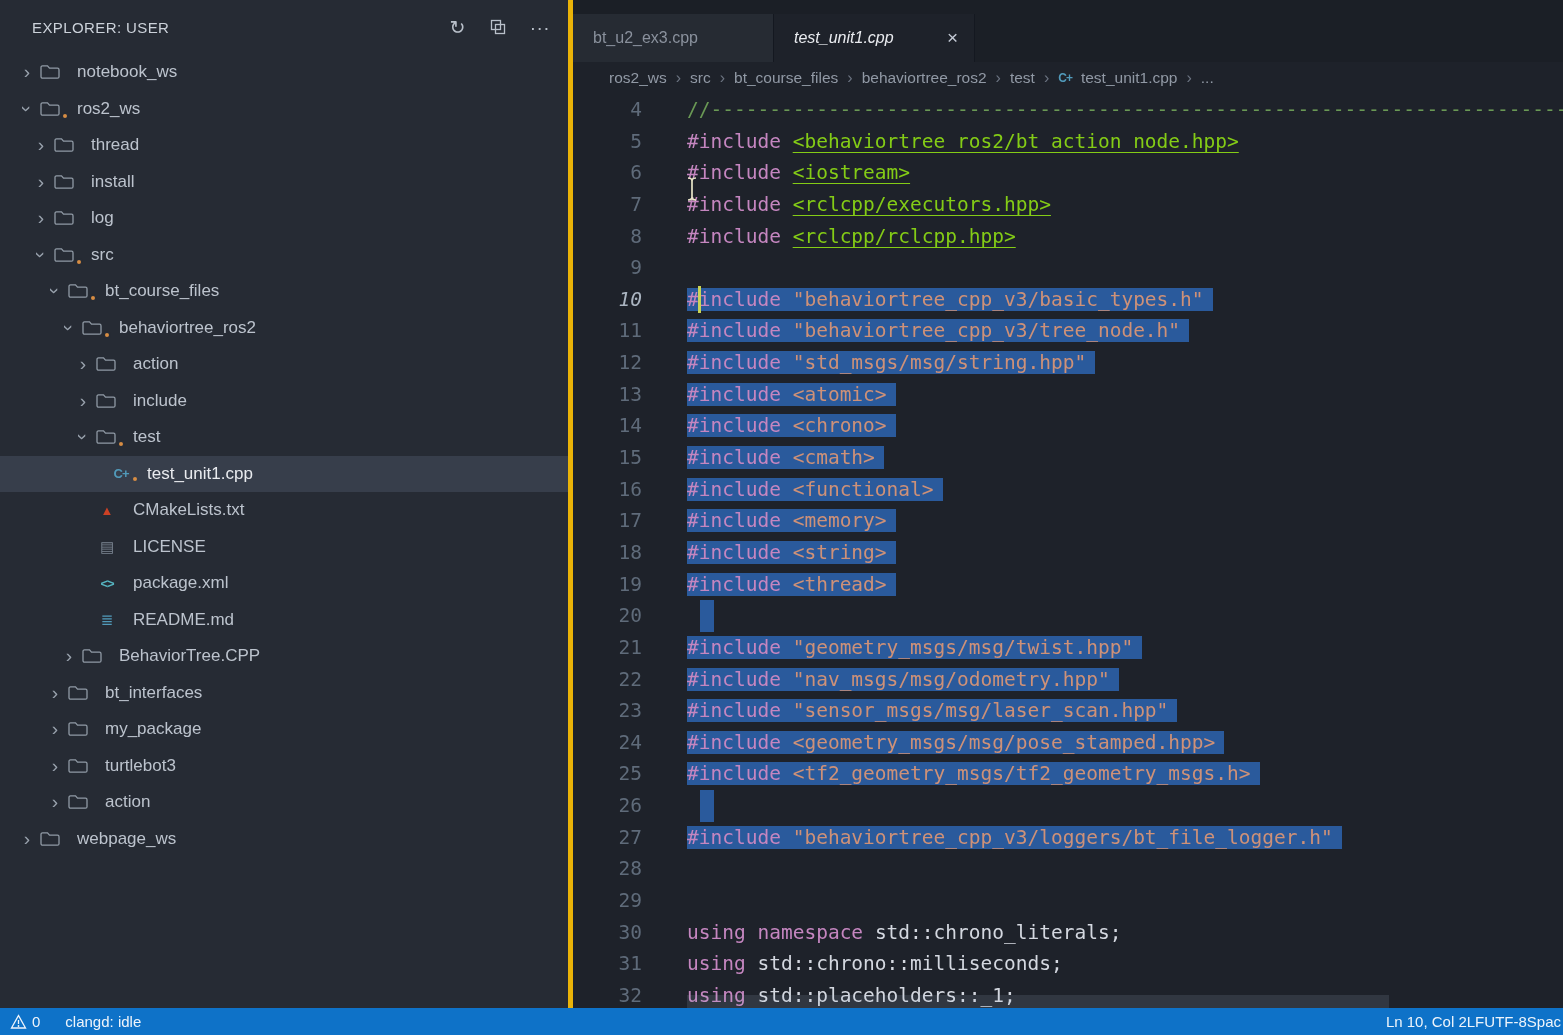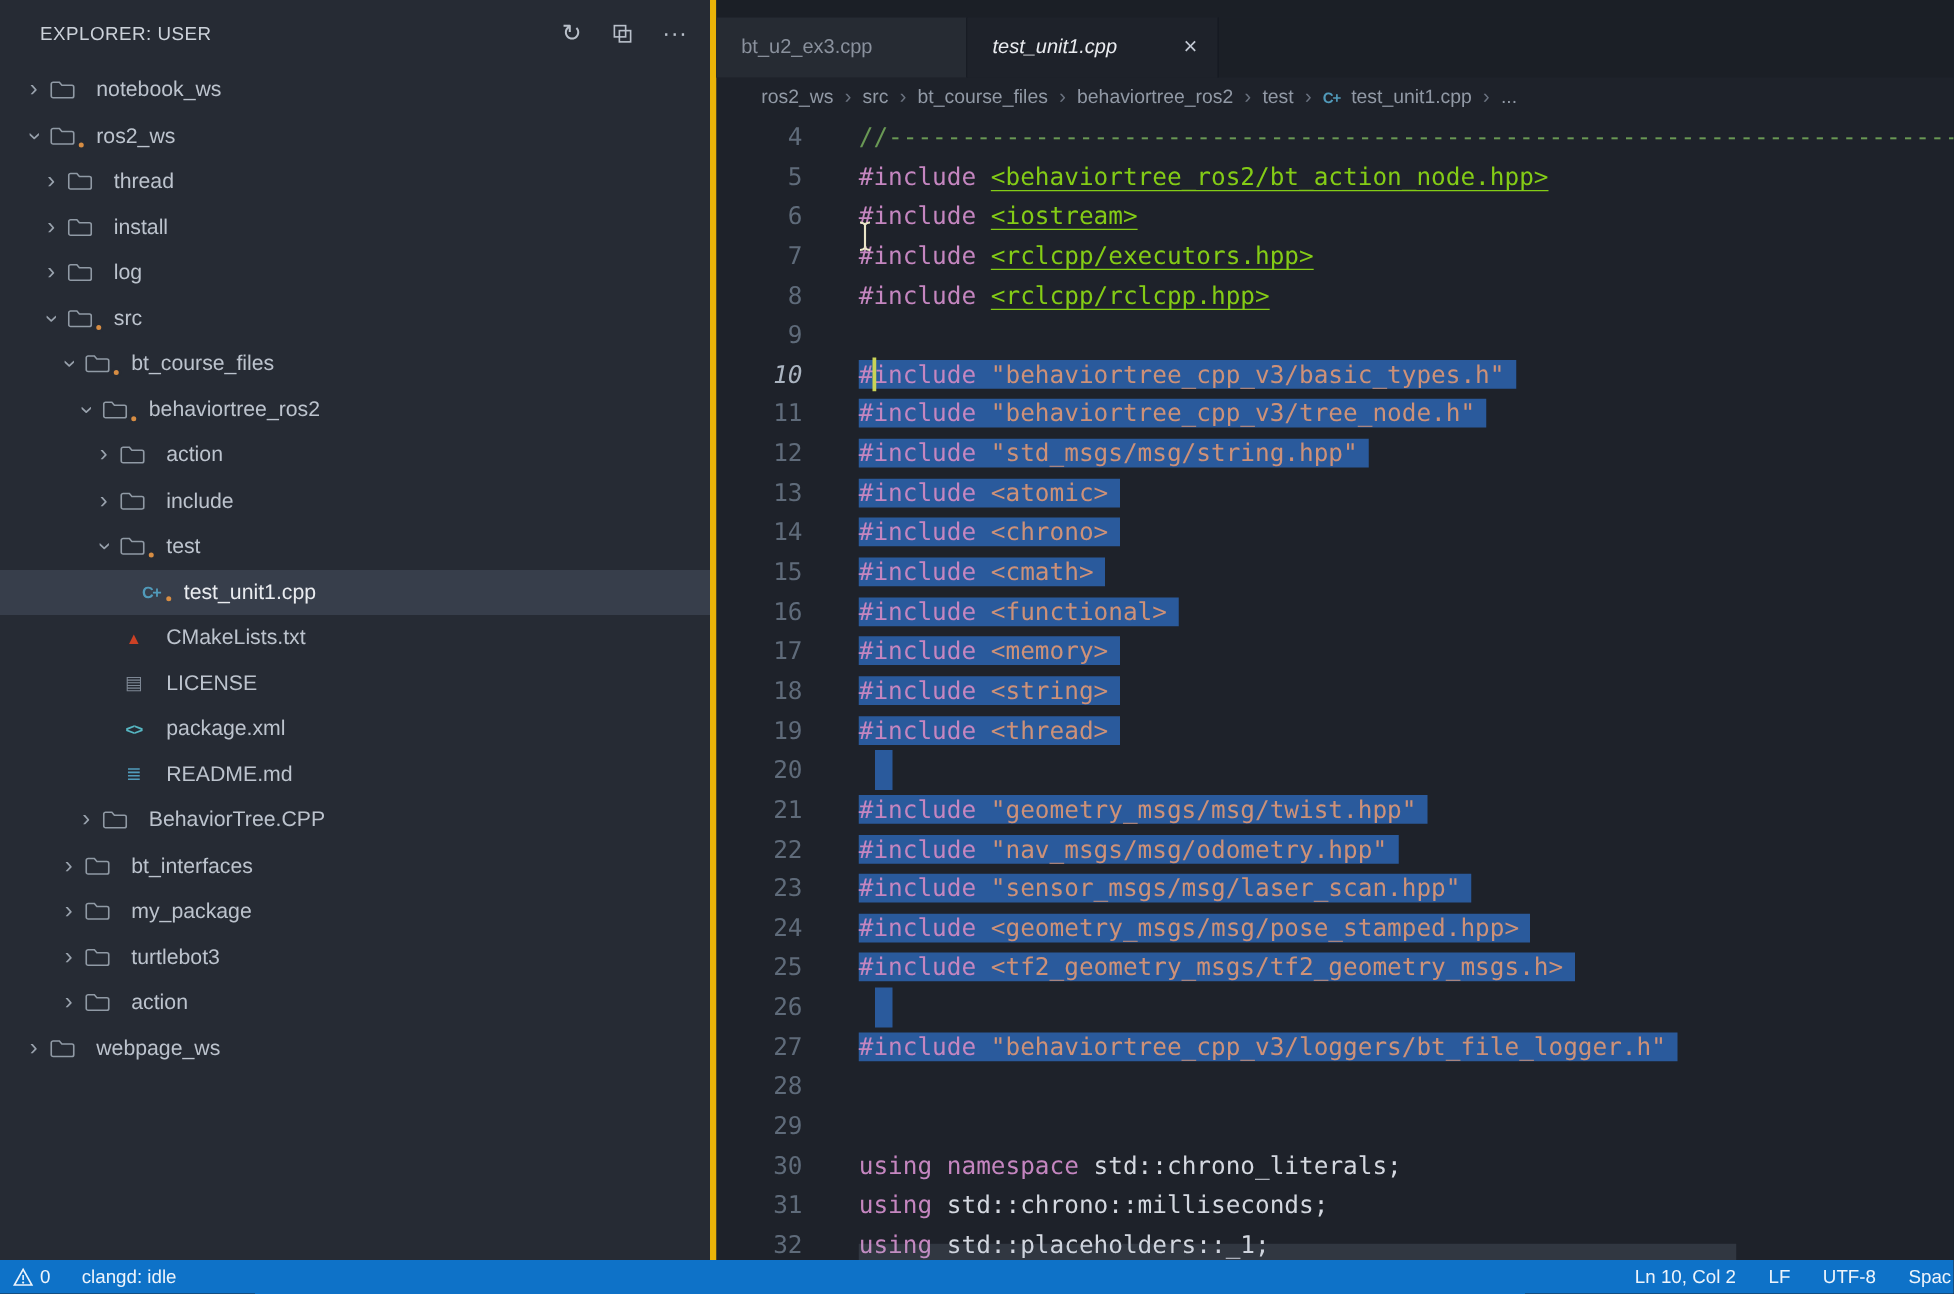"Ln 10, Col 2" .sb-right { gap: 26px -> none }
